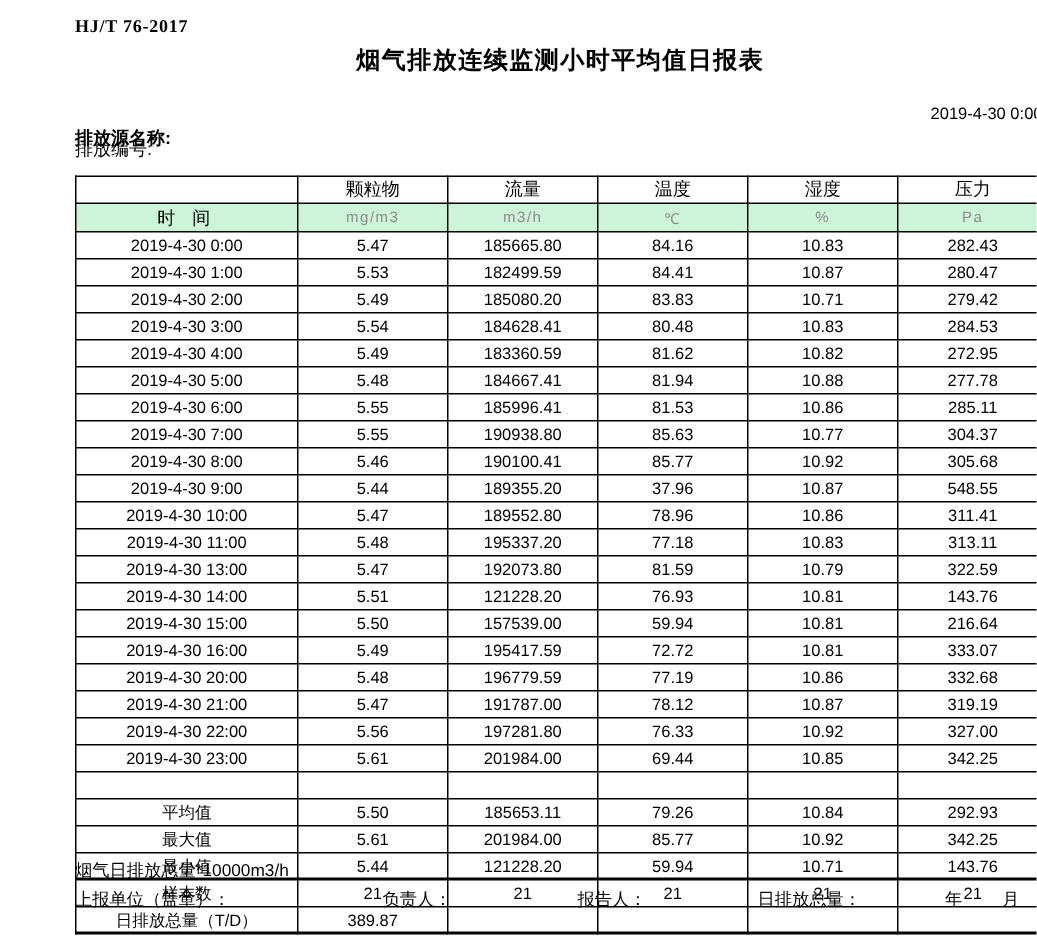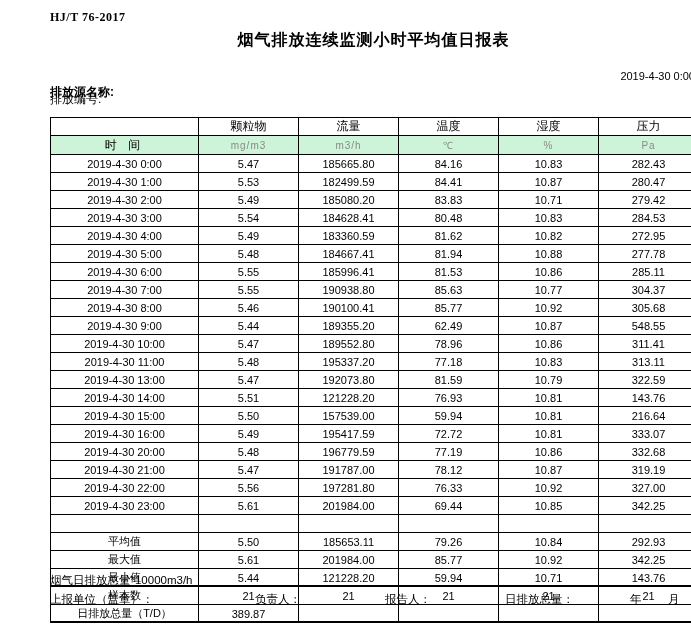"62.49" td { text: 62.49 -> 37.96 }
